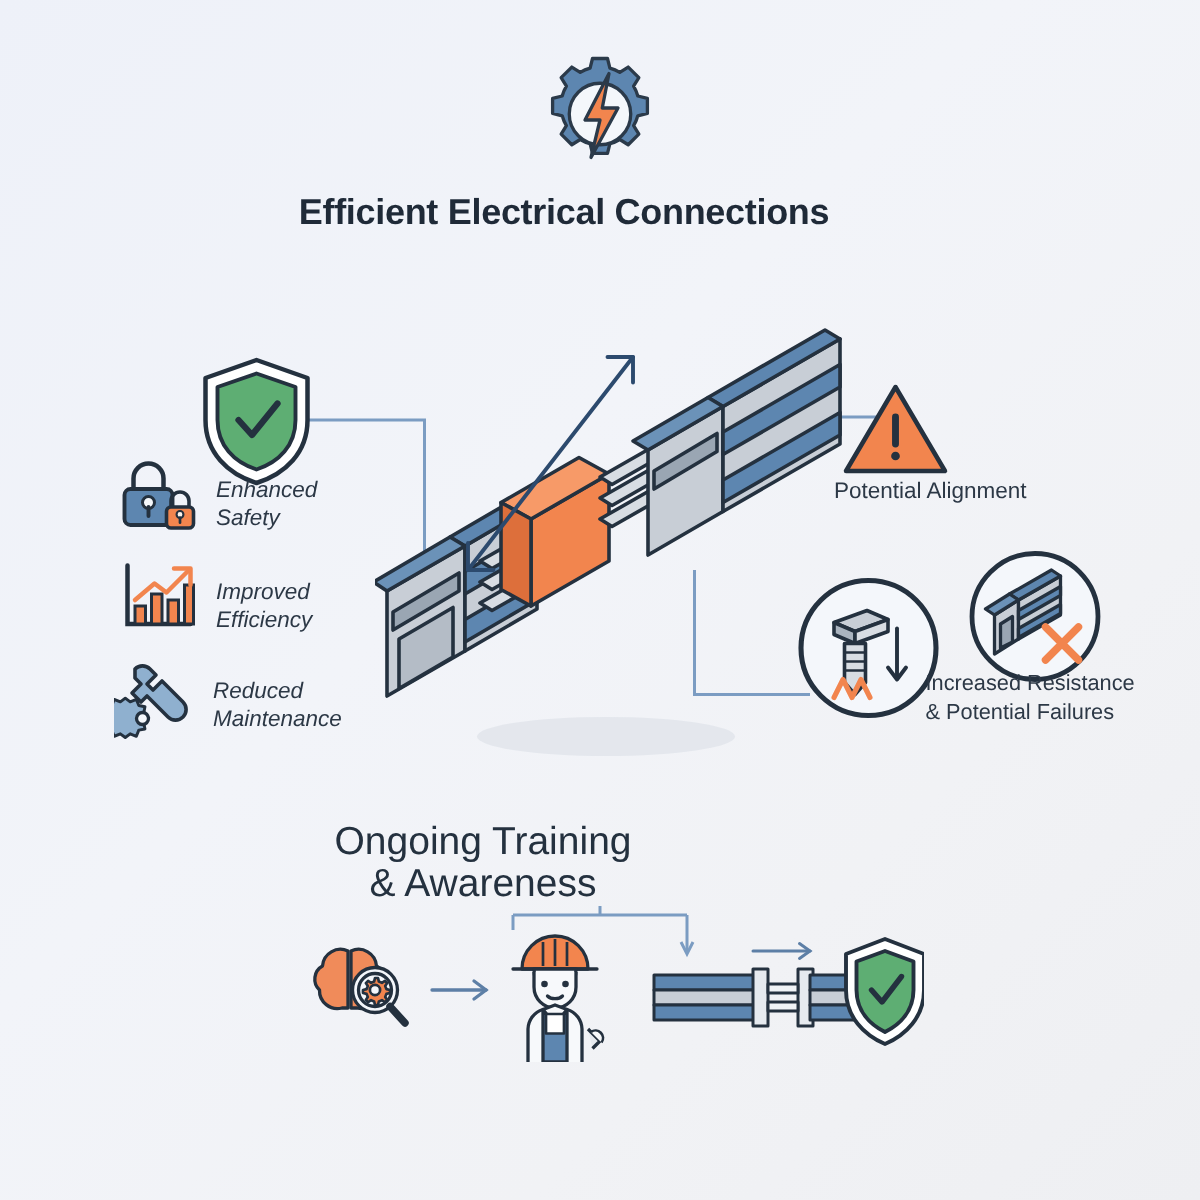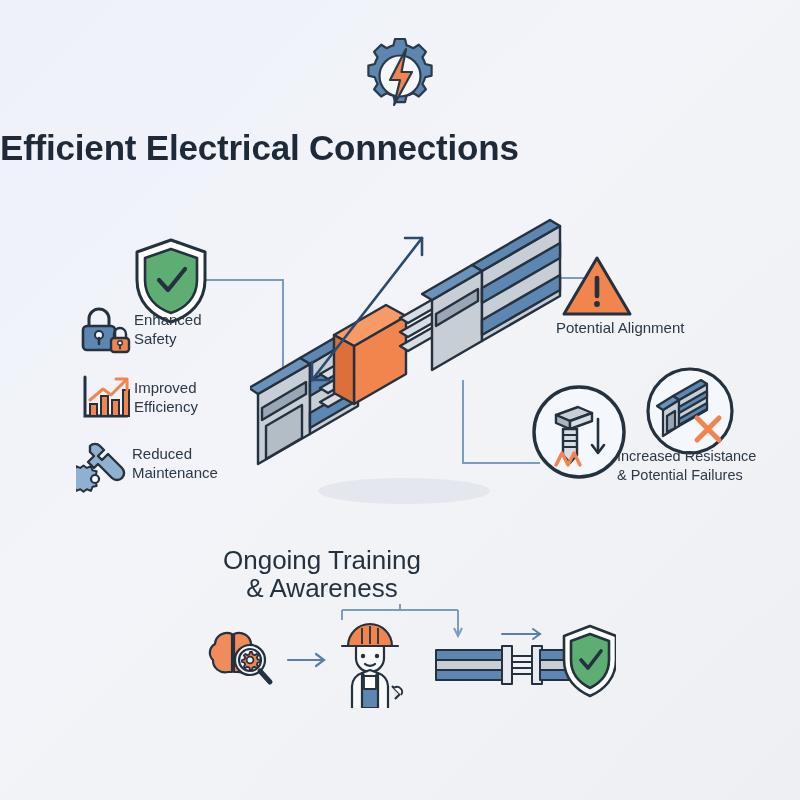"Efficient Electrical Connections" #page-title { font-size: 35px -> 24px; text-align: left -> center }
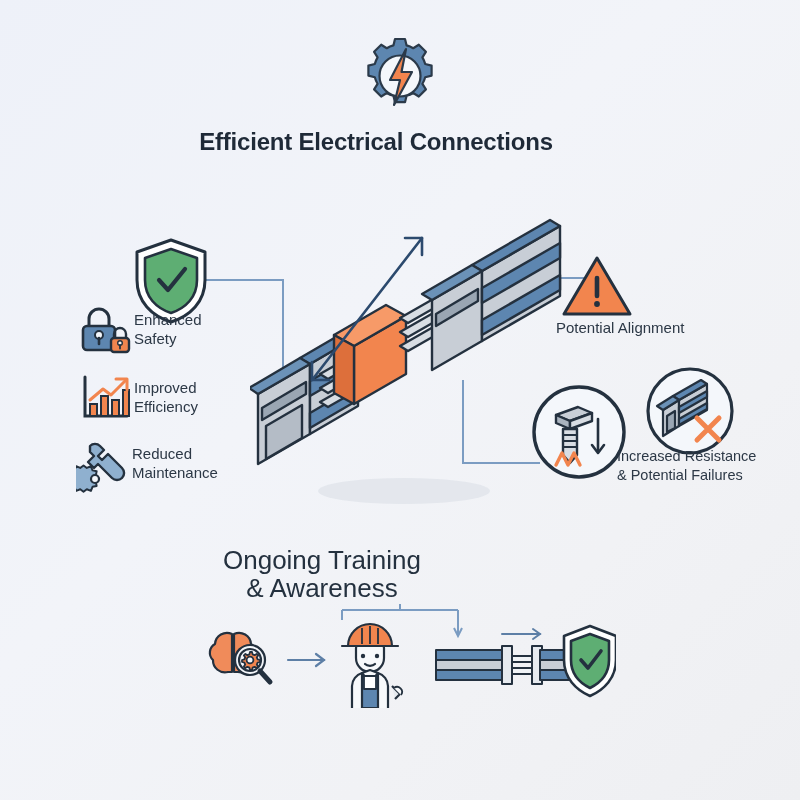"Enhanced" .benefit { align-items: center -> flex-end; font-style: none -> italic; gap: none -> 10px }
